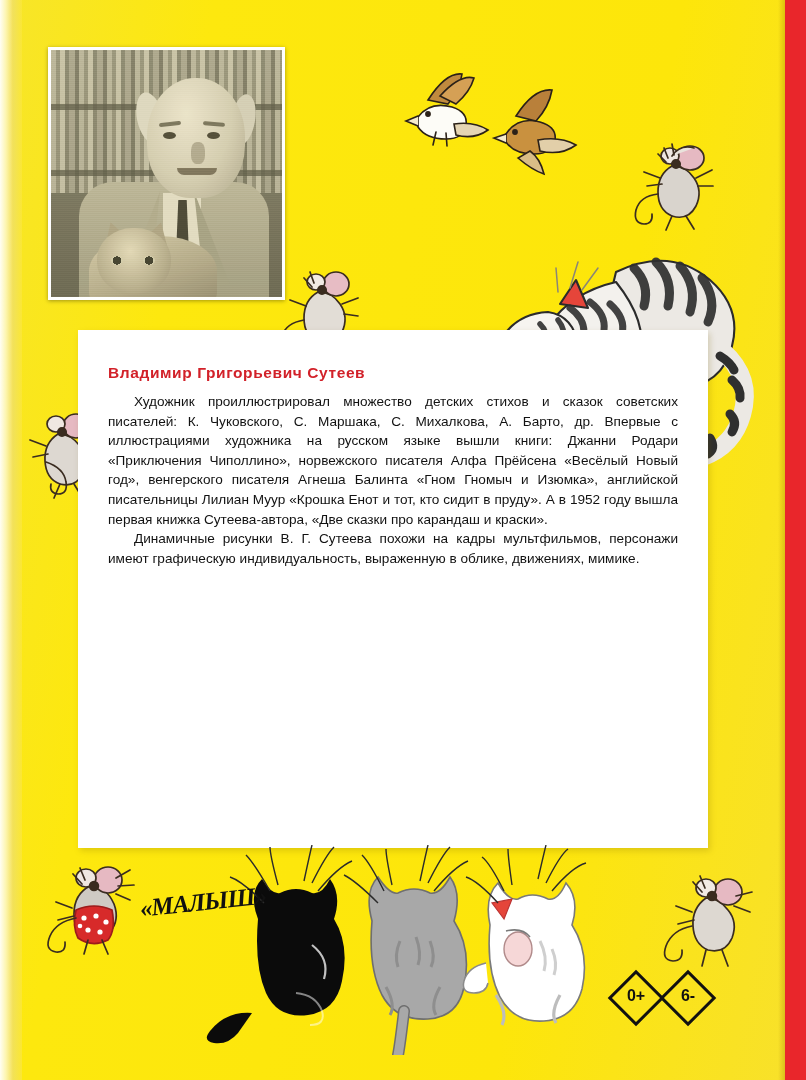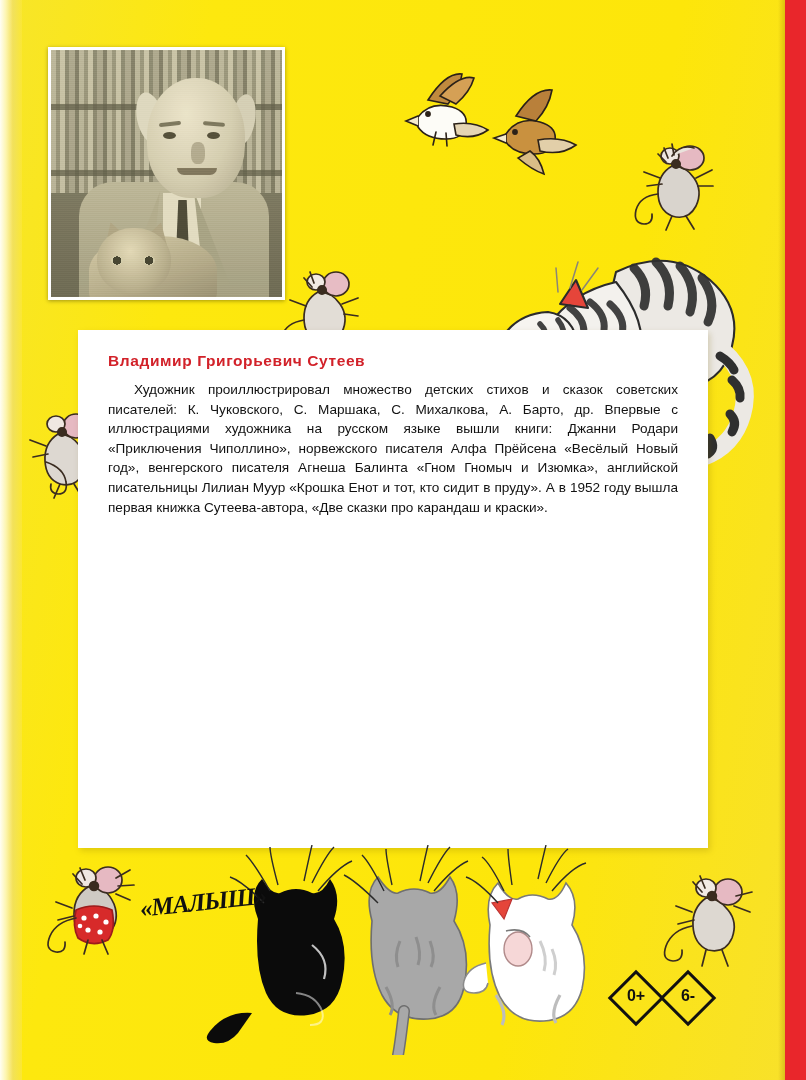"Владимир Григорьевич Сутеев" .panel h1 { margin: 0 0 10px 0 -> 12px 0 10px 0 }
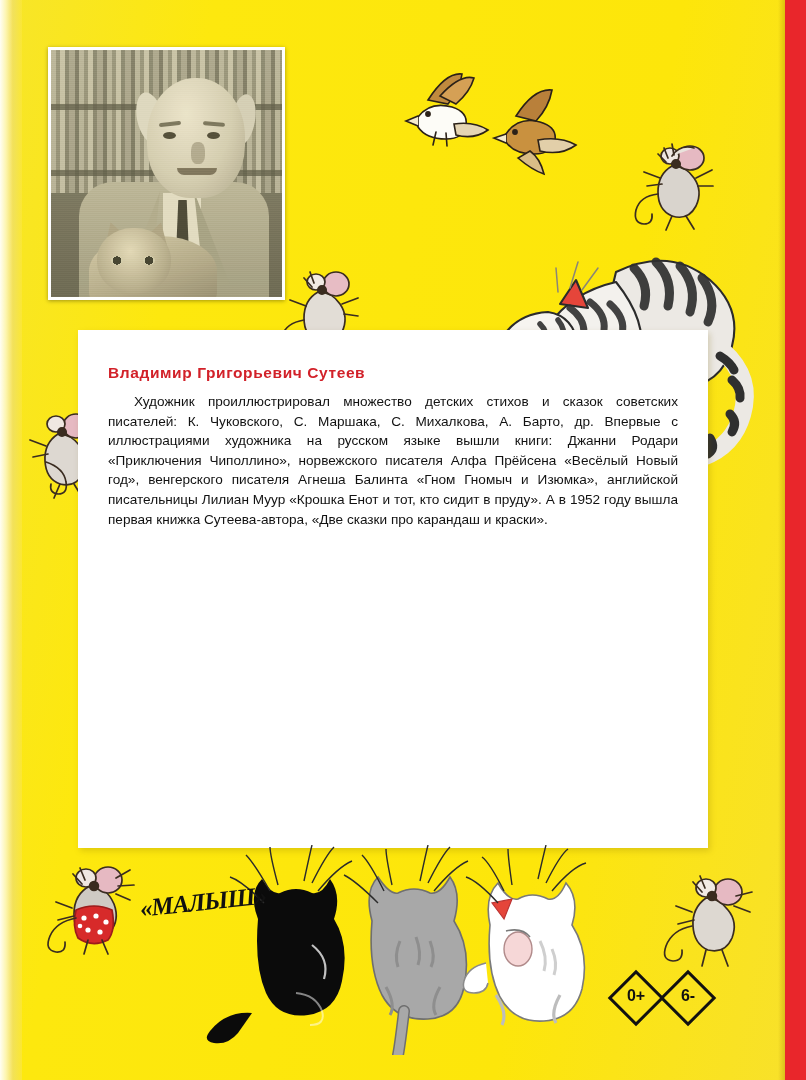"Динамичные рисунки В. Г. Сутеева" p { html: none -> <p>Динамичные рисунки В. Г. Сутеева похожи на кадры мультфильмов, персонажи имеют графическую индивидуальность, выраженную в облике, движениях, мимике.</p> }
